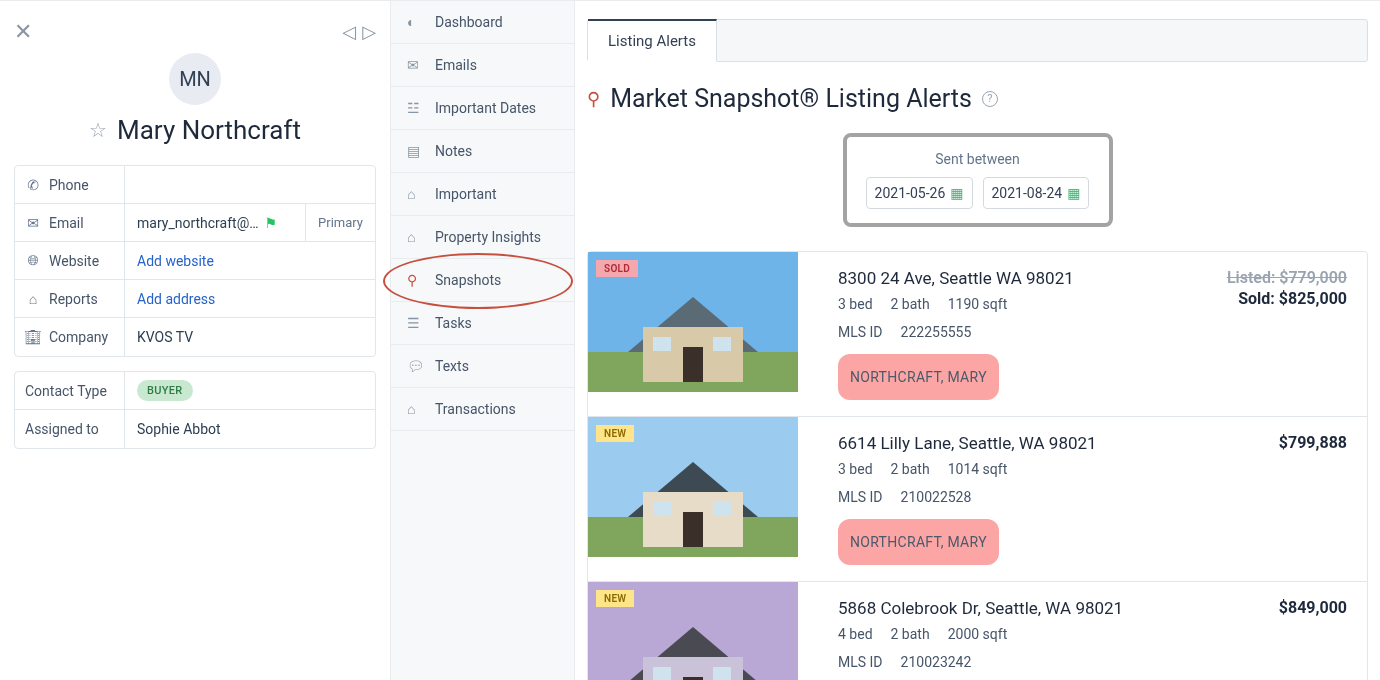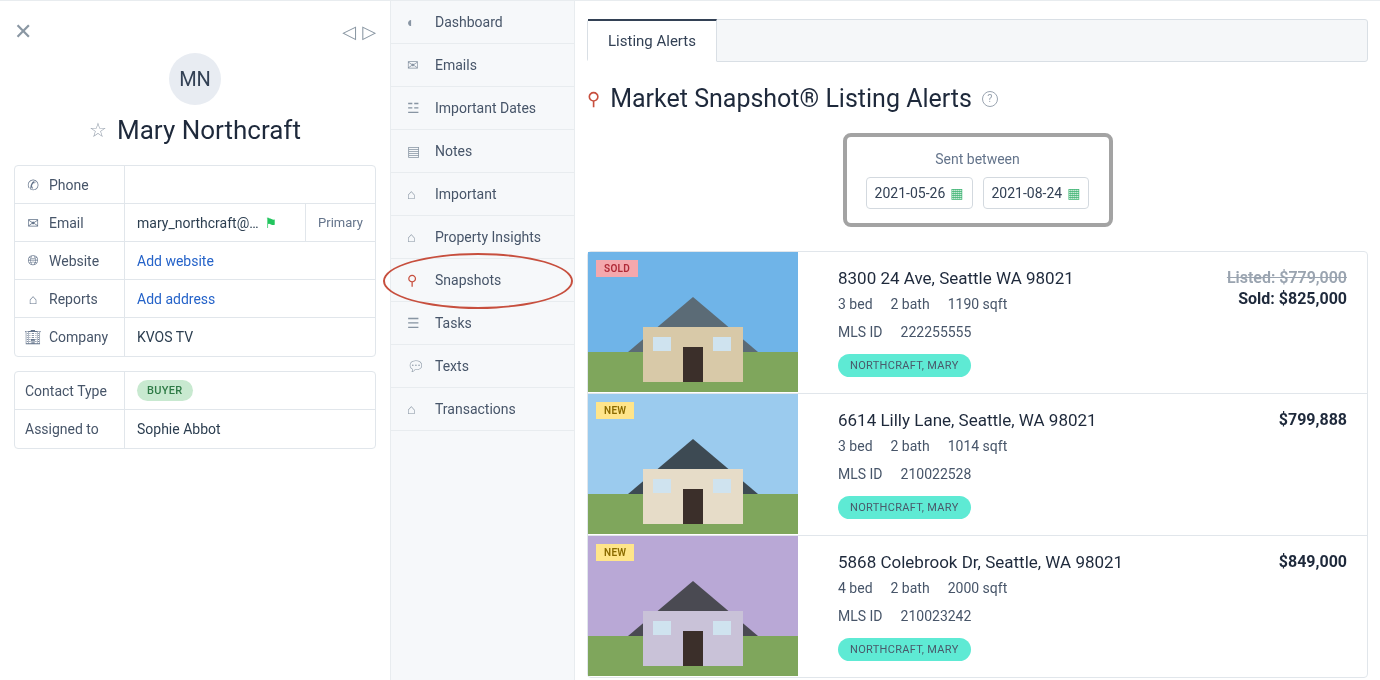"NORTHCRAFT, MARY" .agent-chip { background: #5eead4 -> #fca5a5; font-size: 11px -> 14px; padding: 5px 12px -> 15px 12px }
